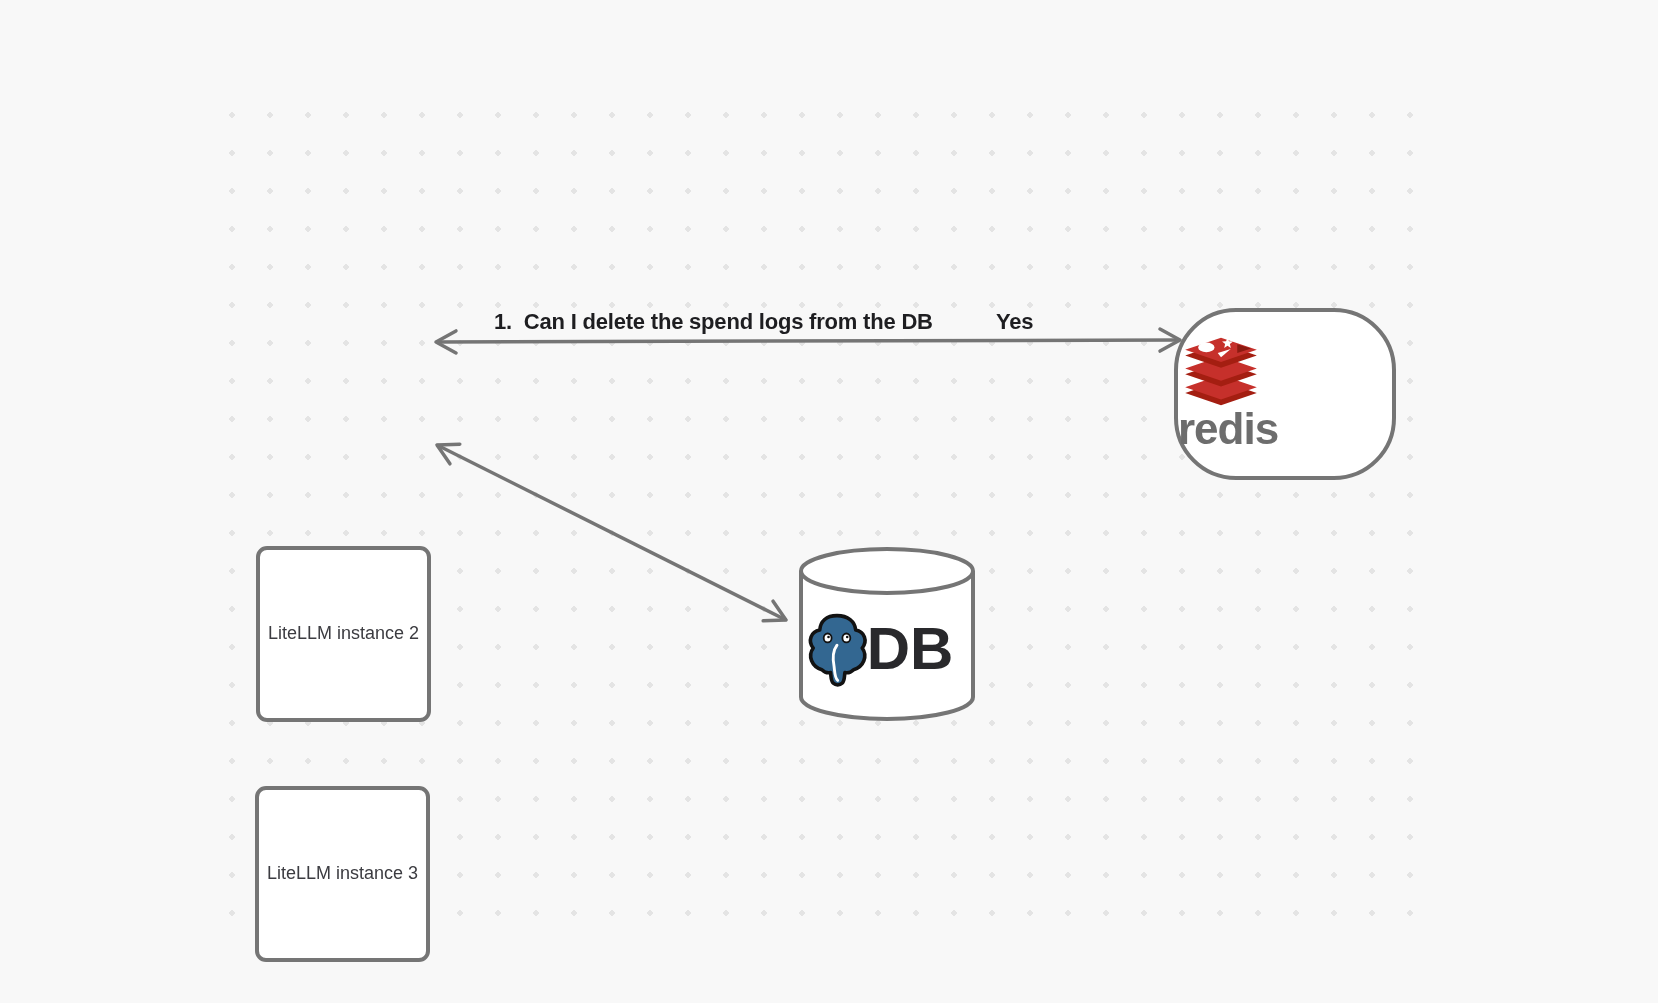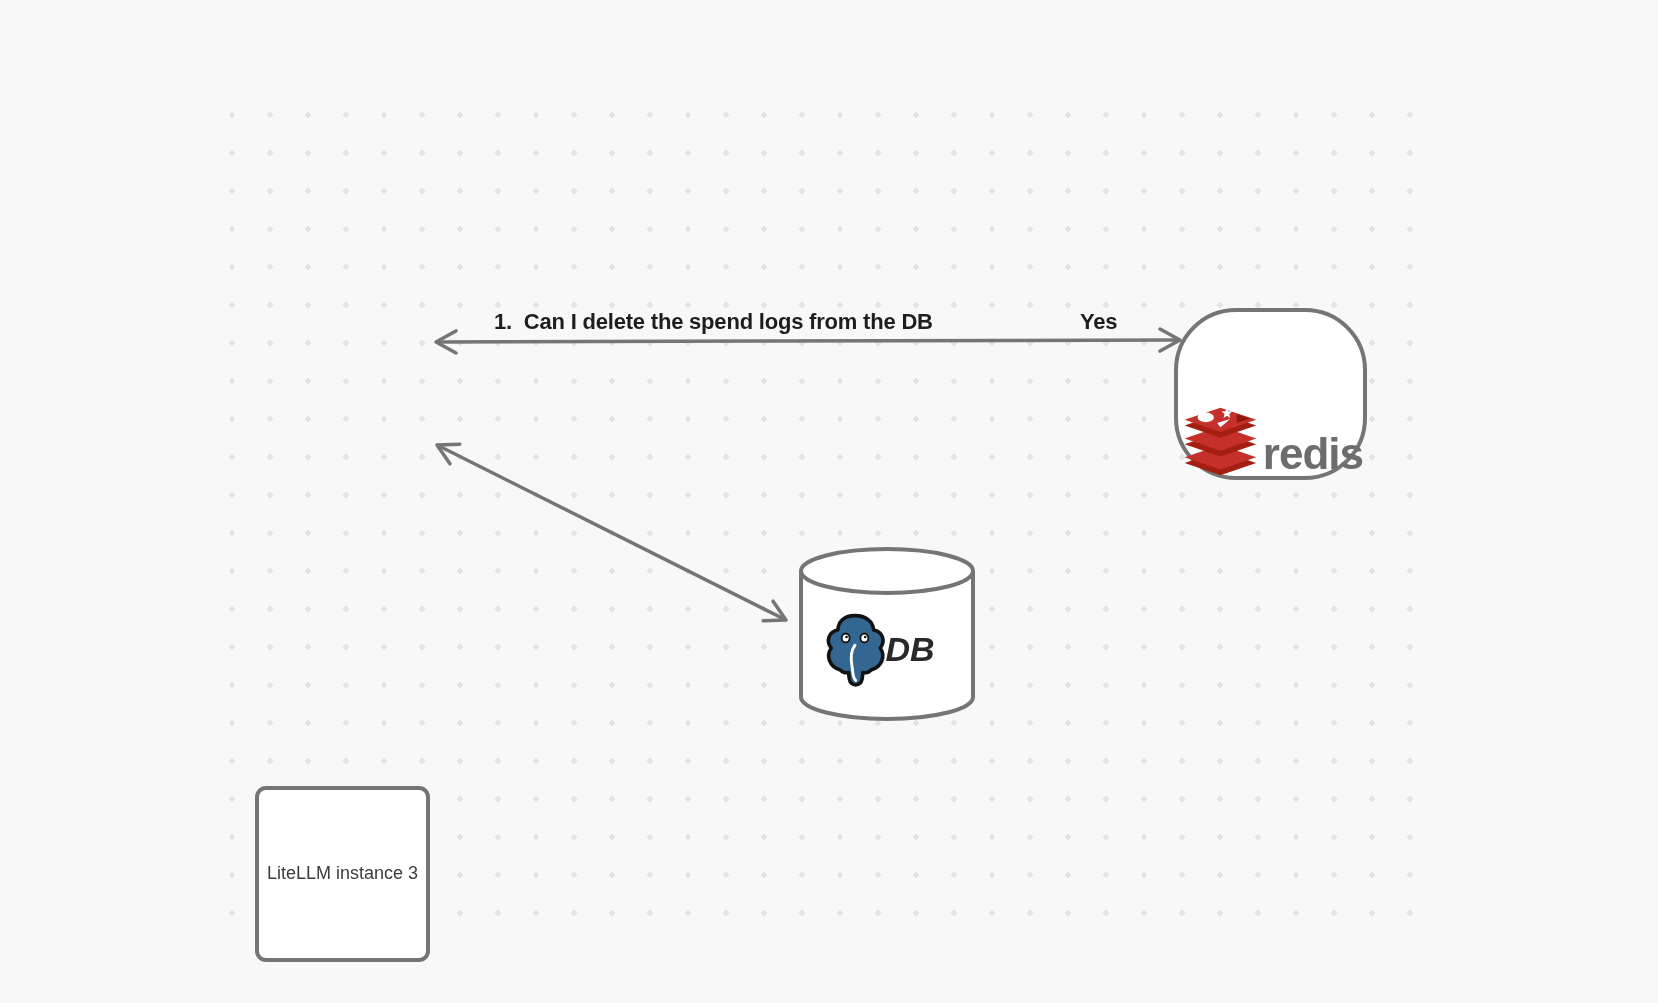"Yes" div.edge-label { left: 1080px -> 996px }
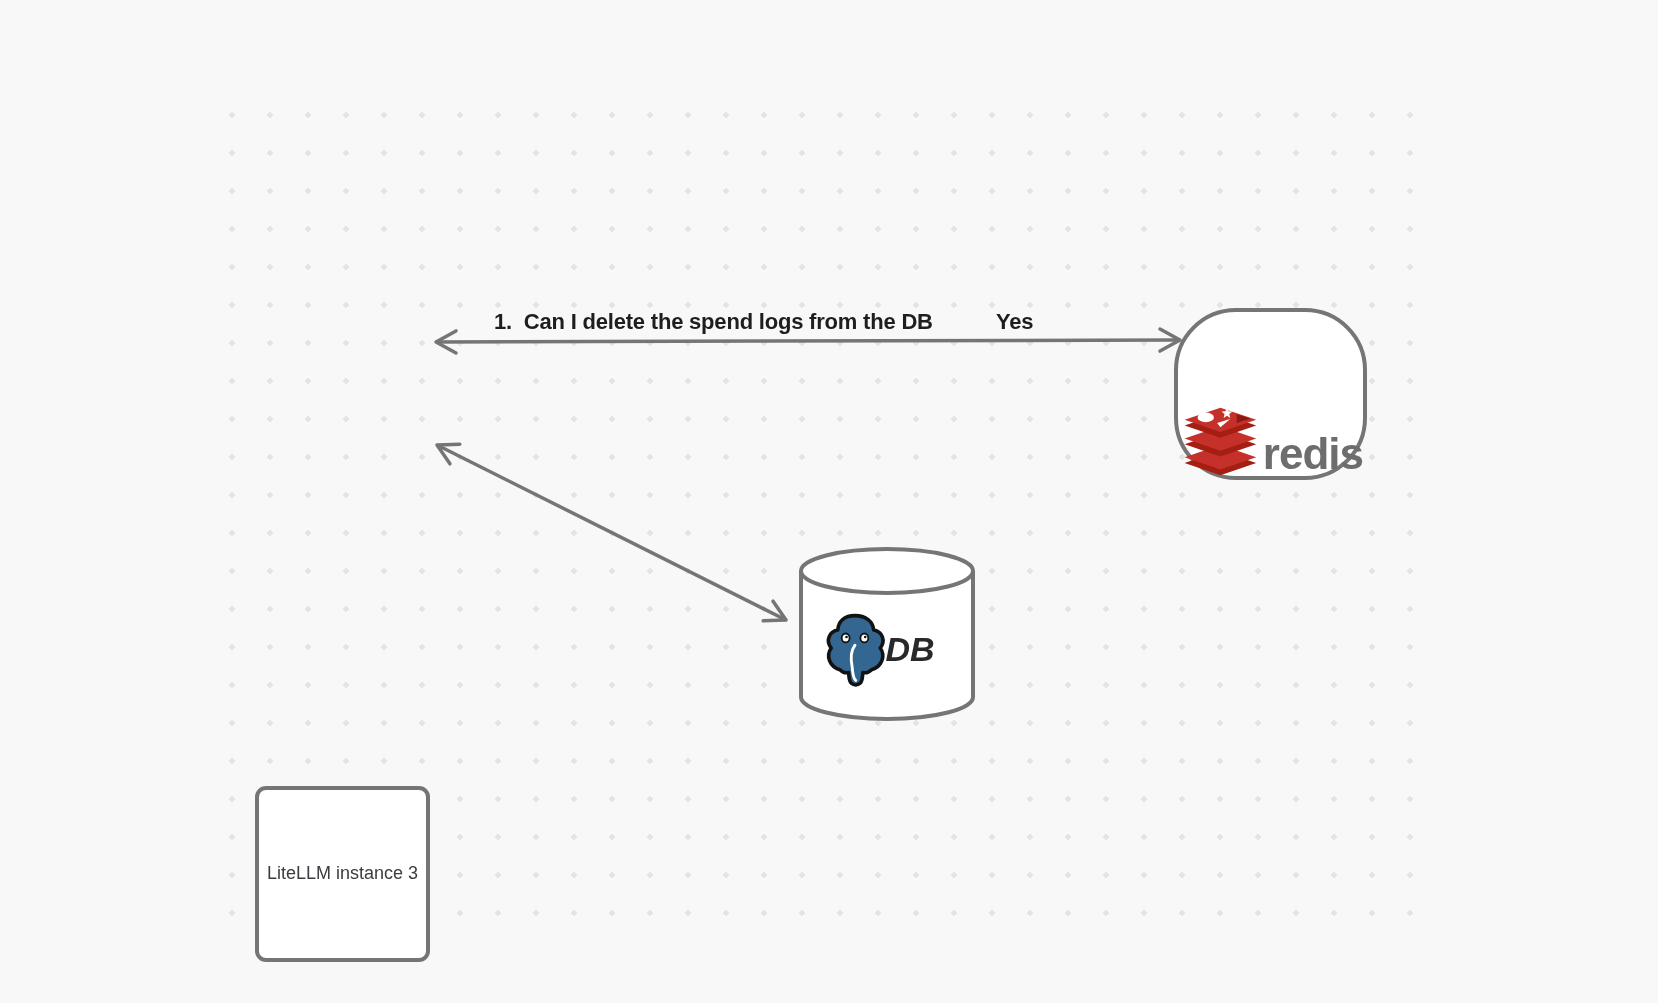"redis" .redis-node { align-items: flex-end -> flex-start; flex-direction: row -> column; width: 193px -> 222px }
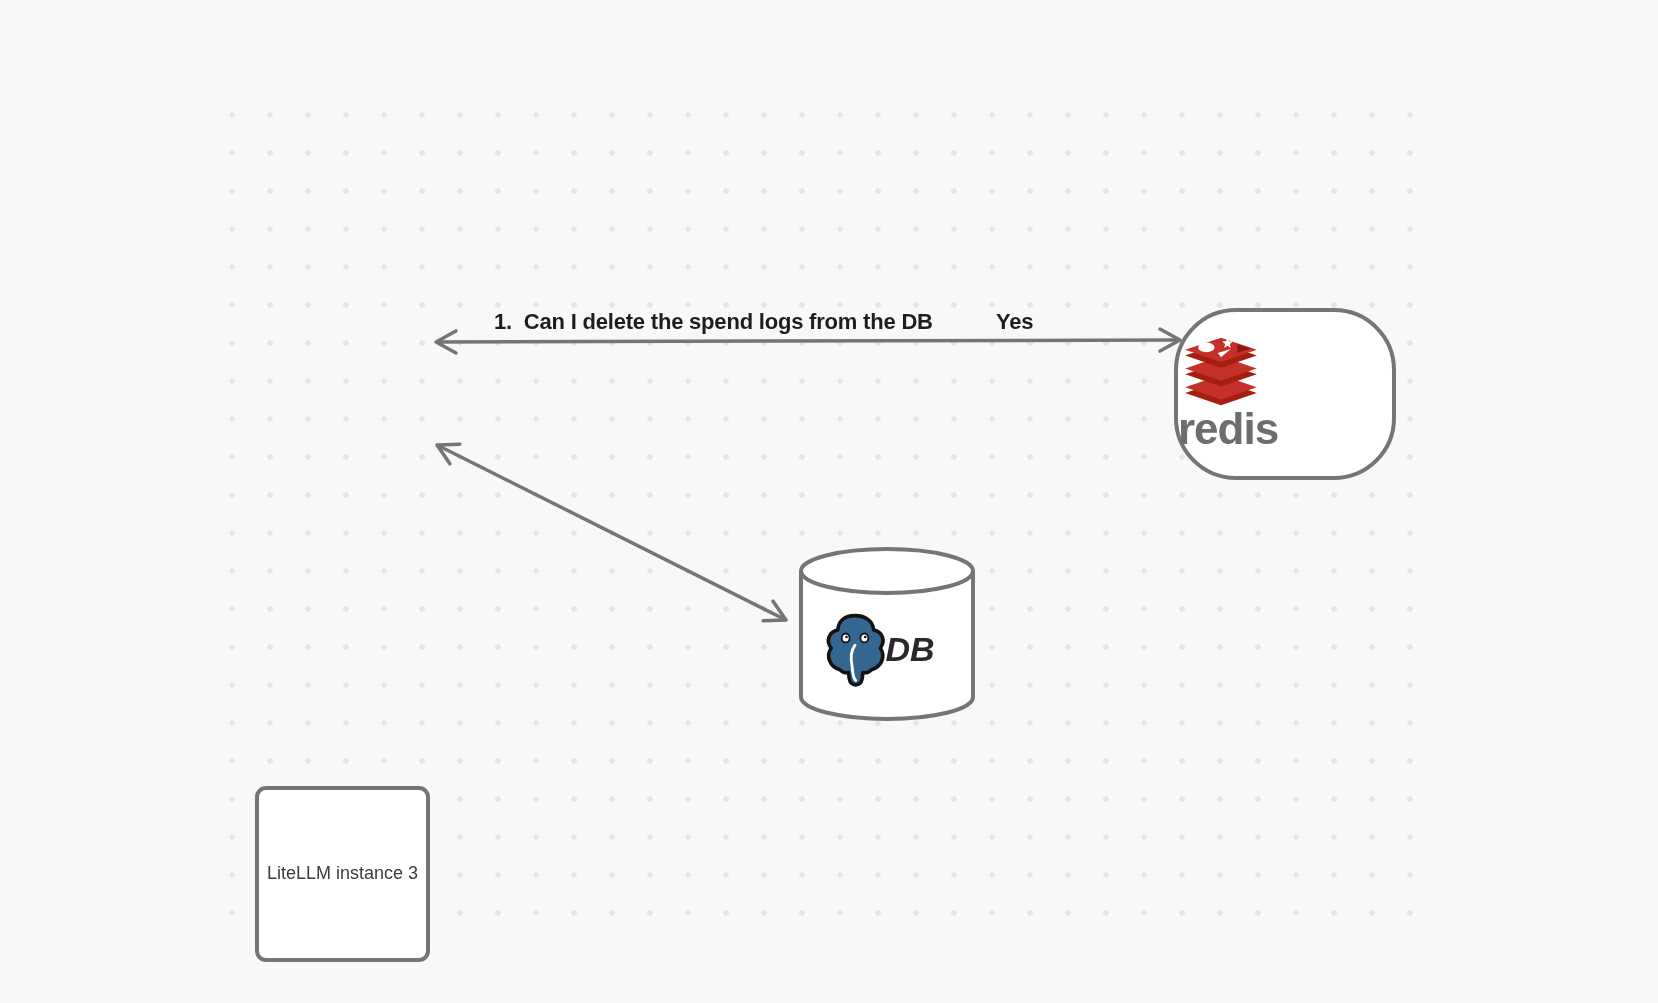"LiteLLM instance 2" div.inst-box { html: none -> <div> <span>LiteLLM instance 2</span> </div> }
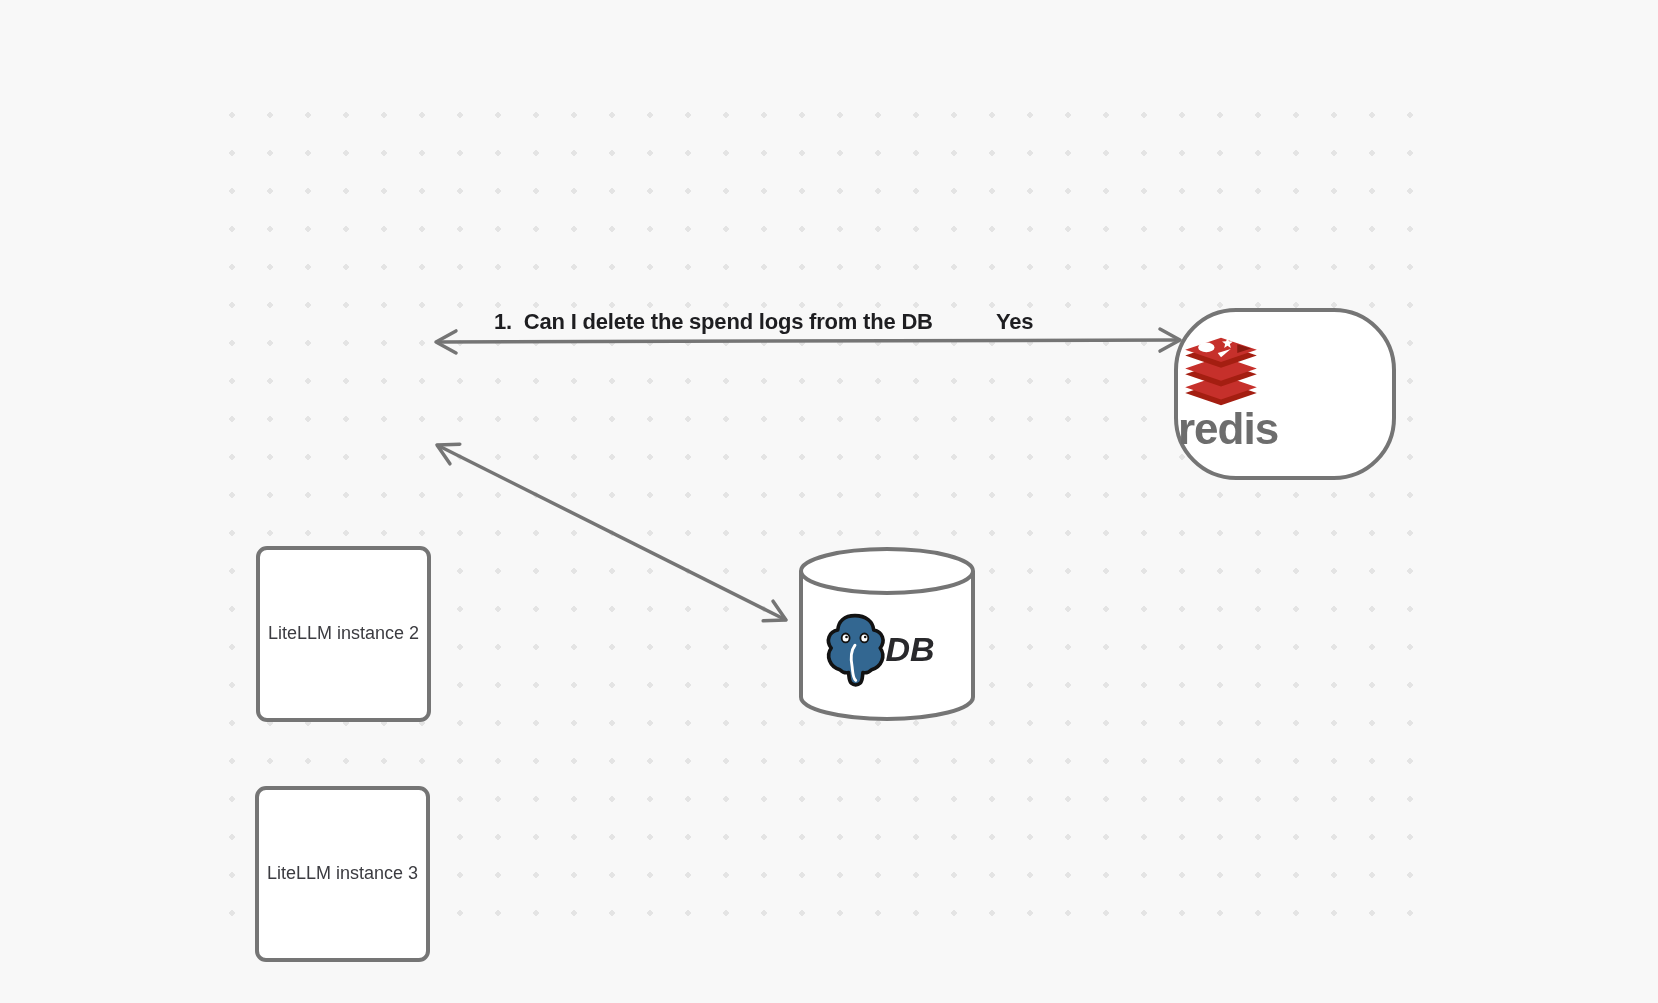"DB" .db-word { font-size: 34px -> 60px; font-style: italic -> none }
